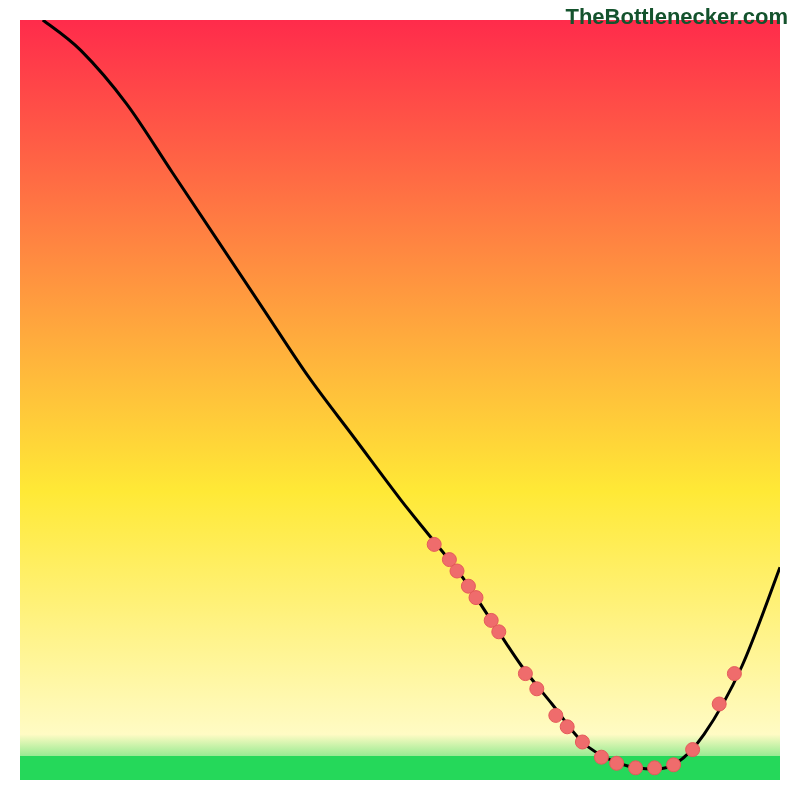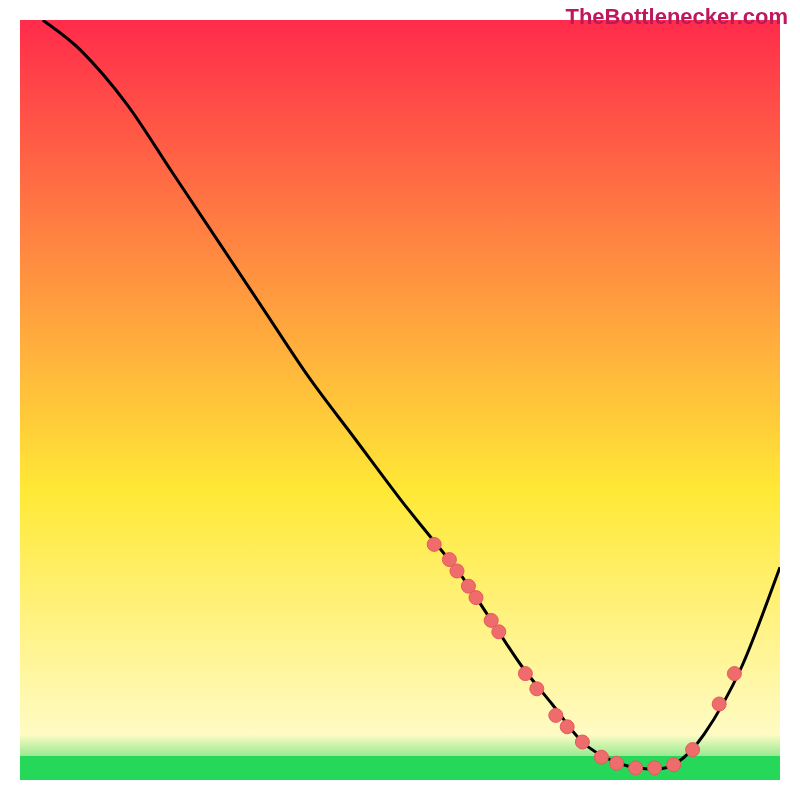"TheBottlenecker.com" .watermark { color: #be185d -> #14532d }
